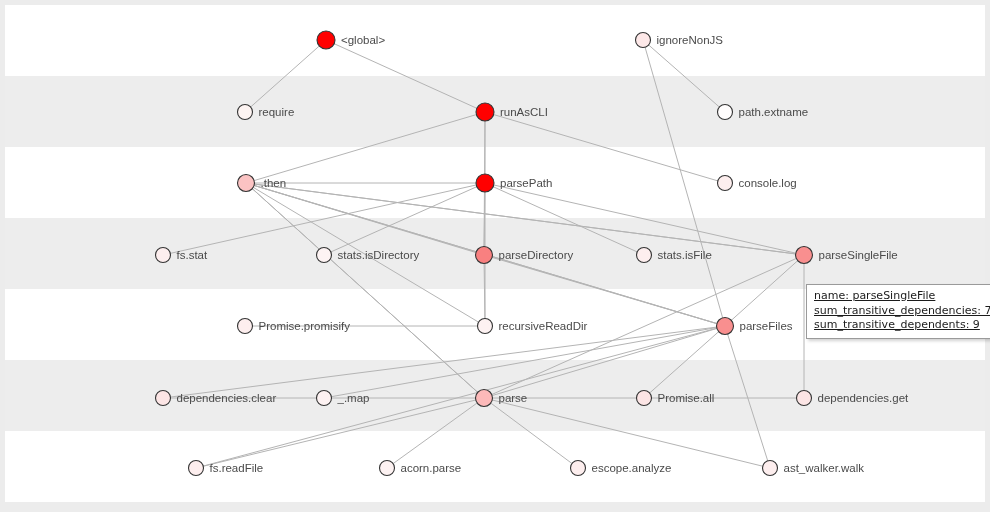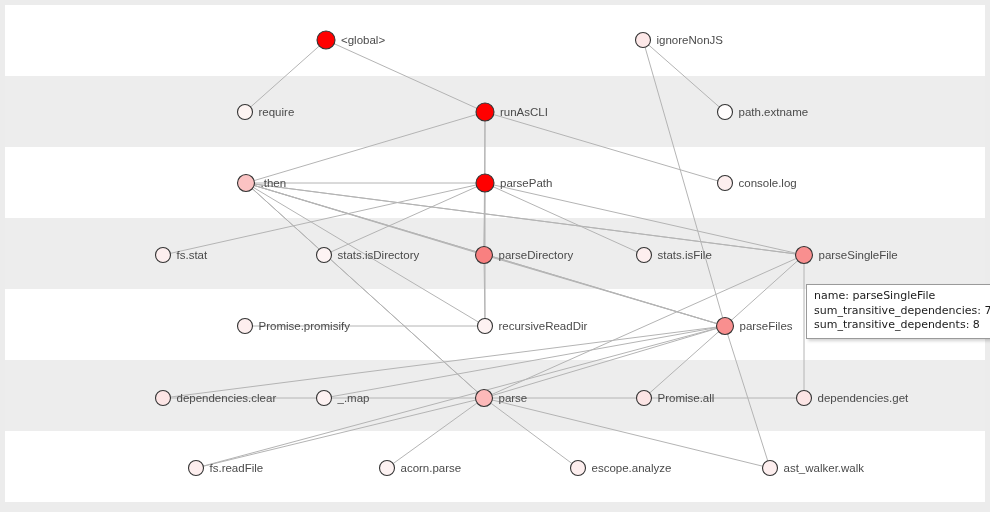"name: parseSingleFile" #tooltip div { text-decoration: none -> underline }
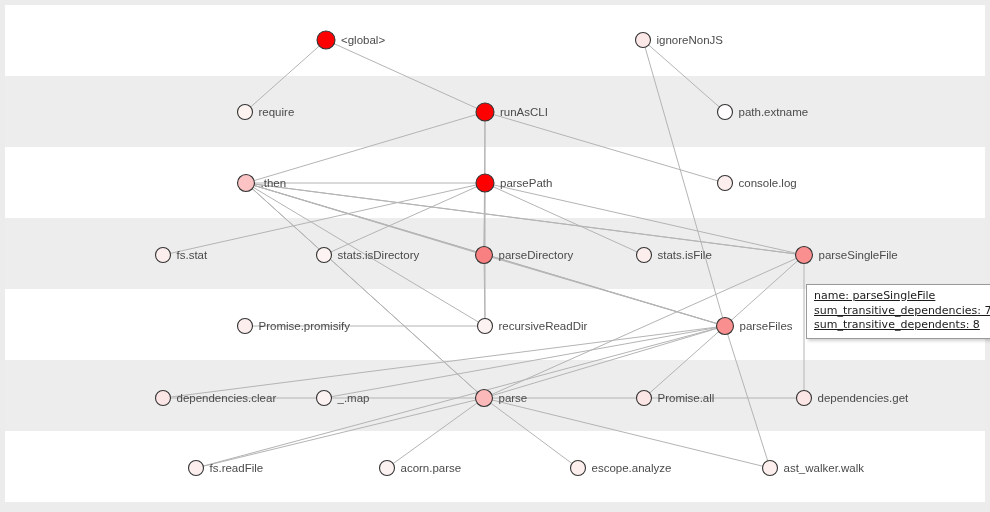"sum_transitive_dependents: 8" div { text: 8 -> 9 }
